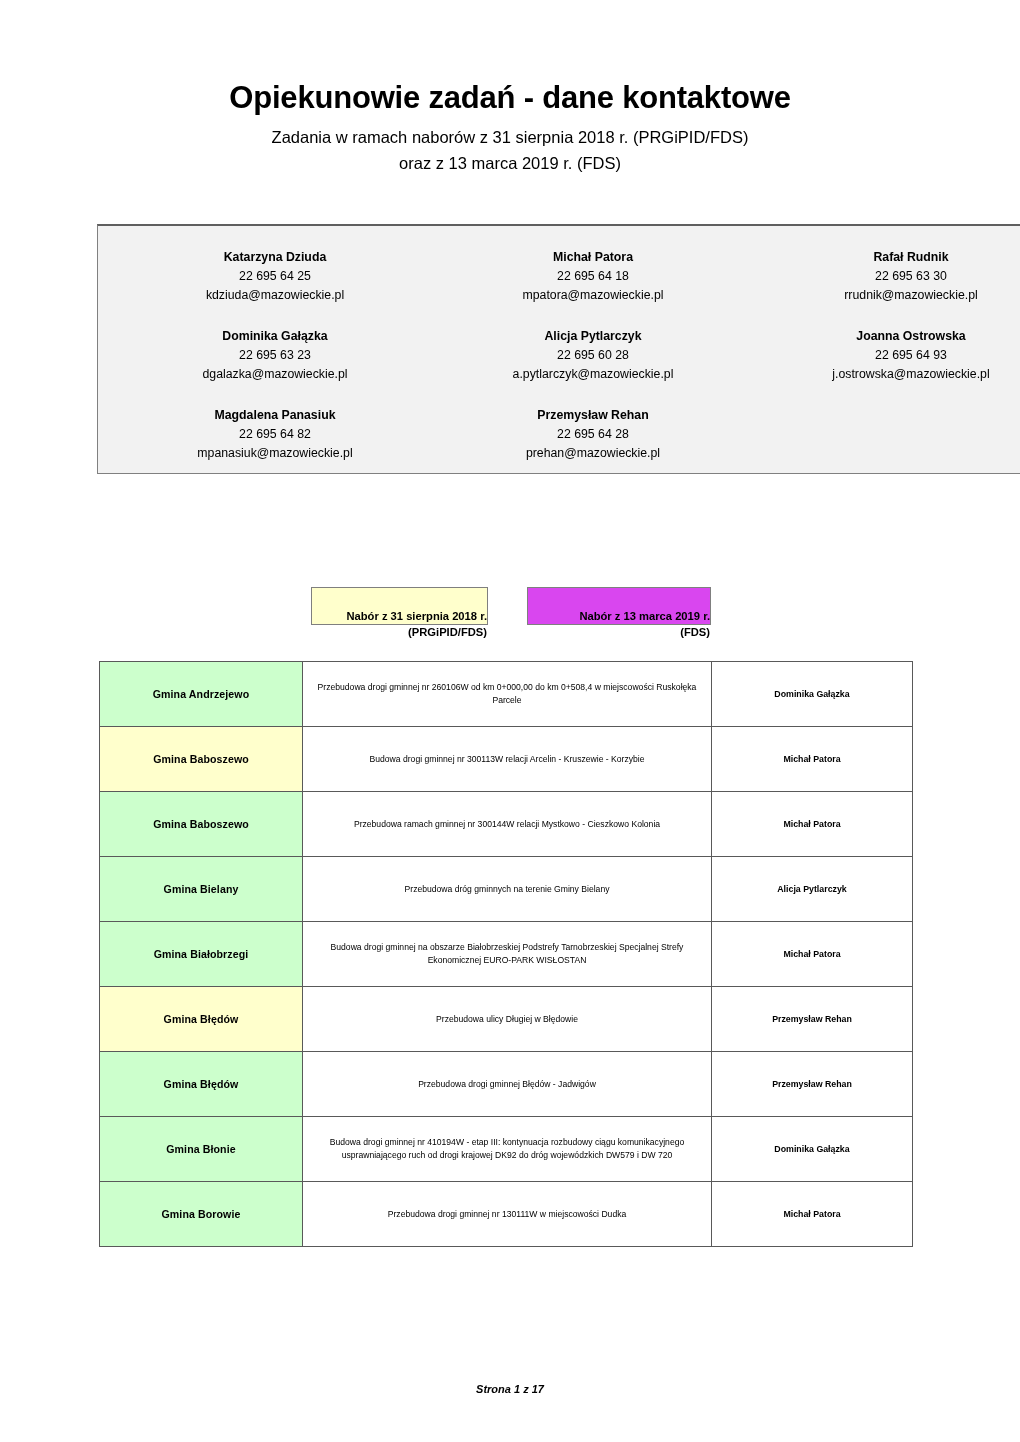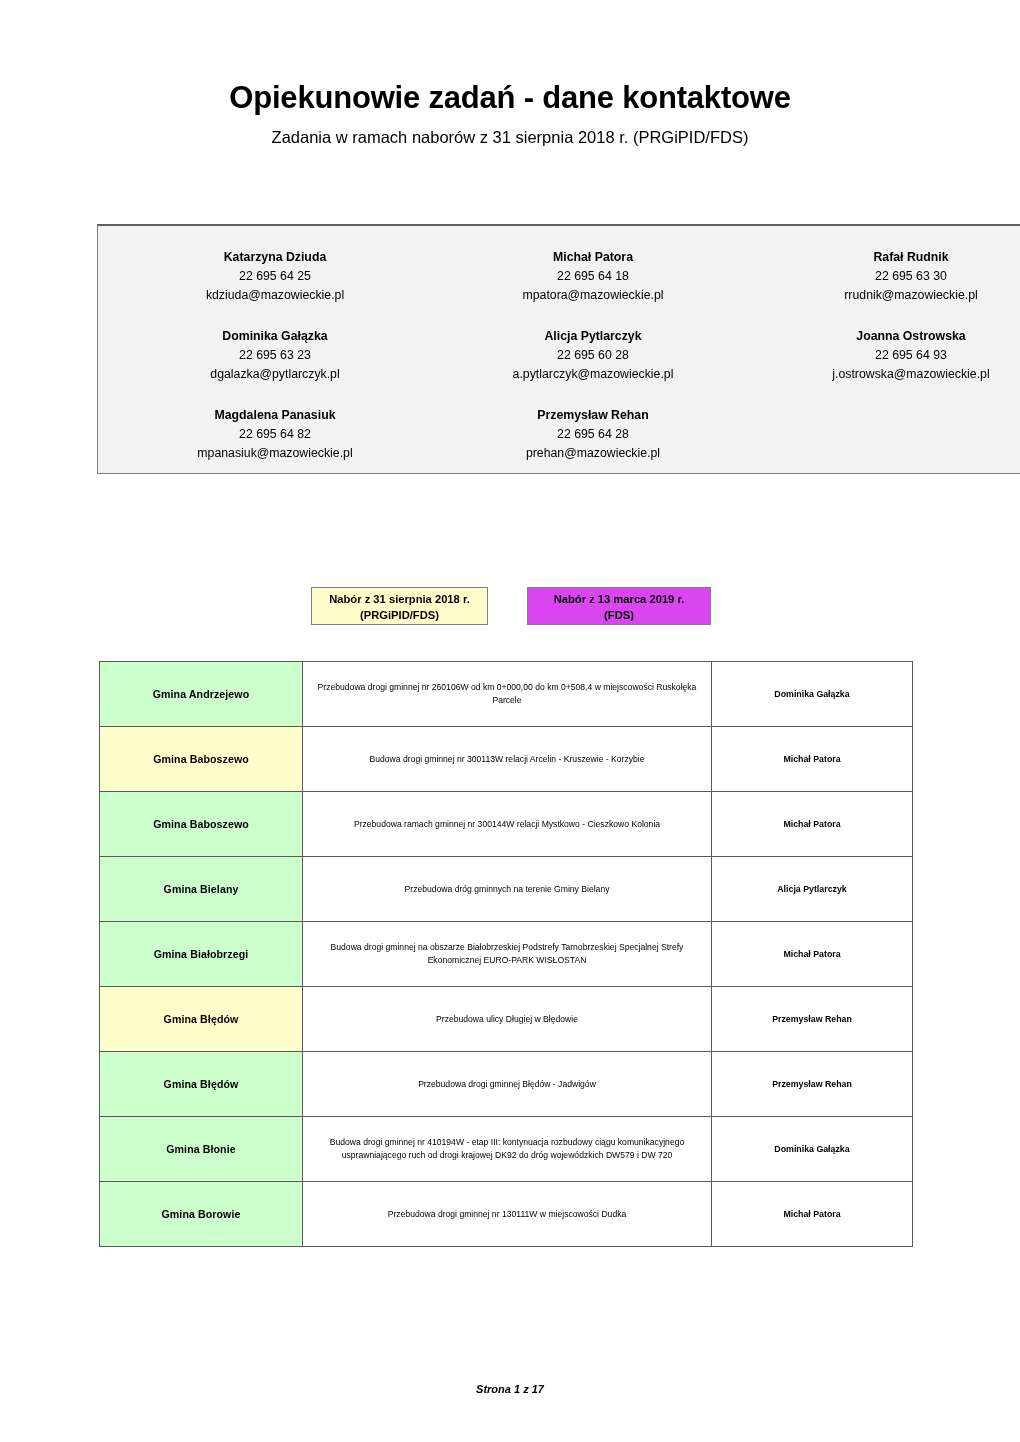"oraz z 13 marca 2019" span { html: none -> <span>oraz z 13 marca 2019 r. (FDS)</span> }
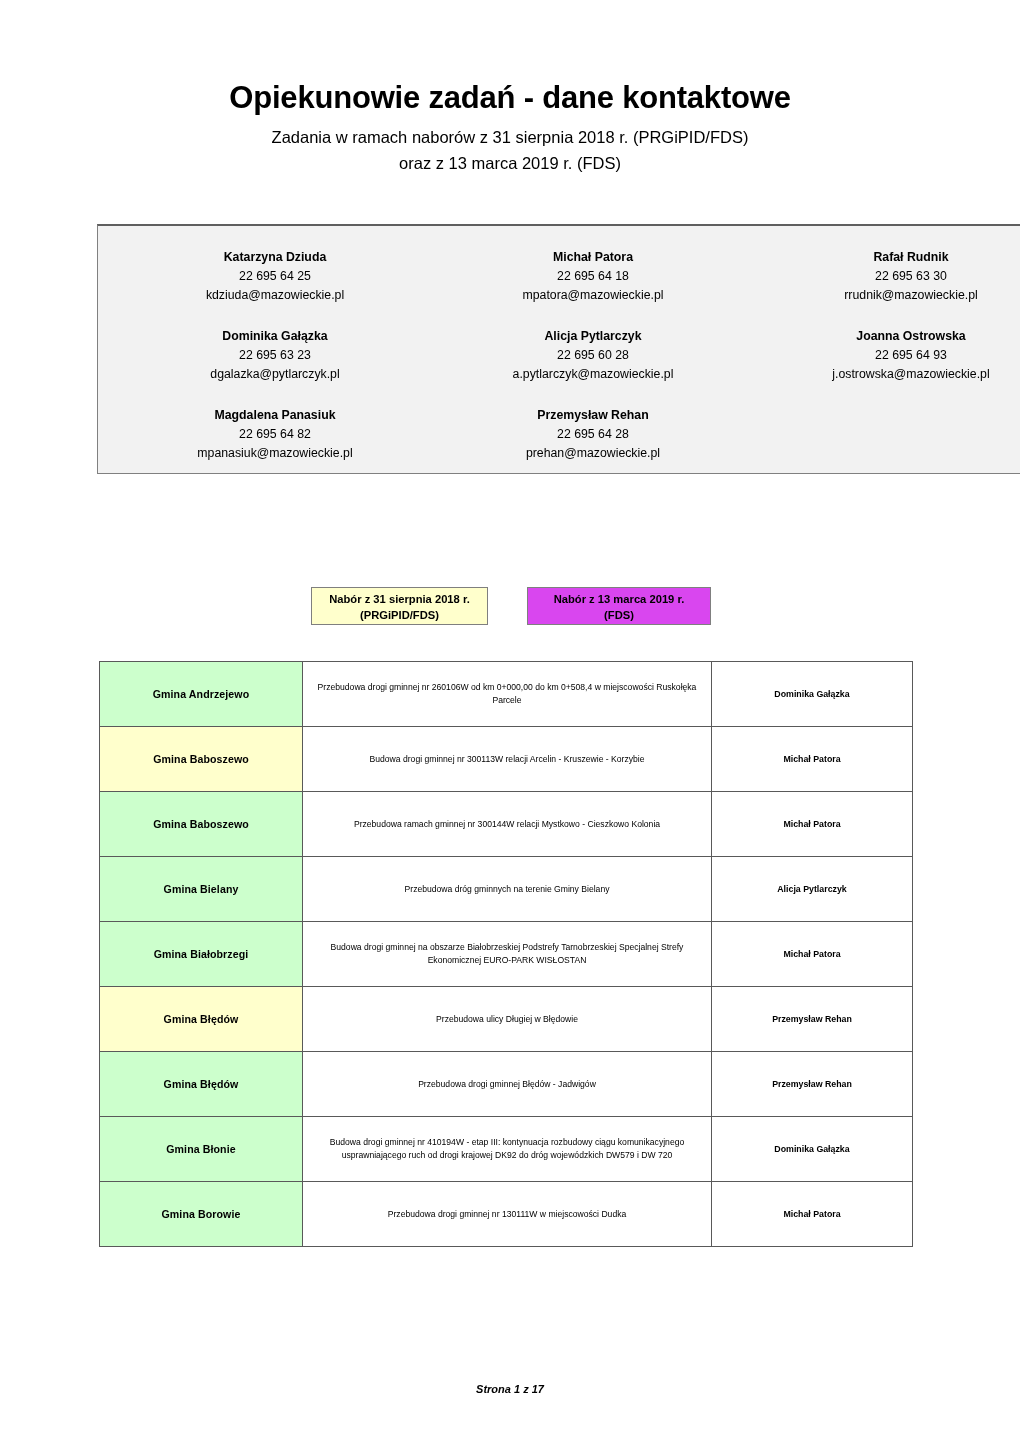"dgalazka@pytlarczyk.pl" span.cmail { text: dgalazka@pytlarczyk.pl -> dgalazka@mazowieckie.pl }
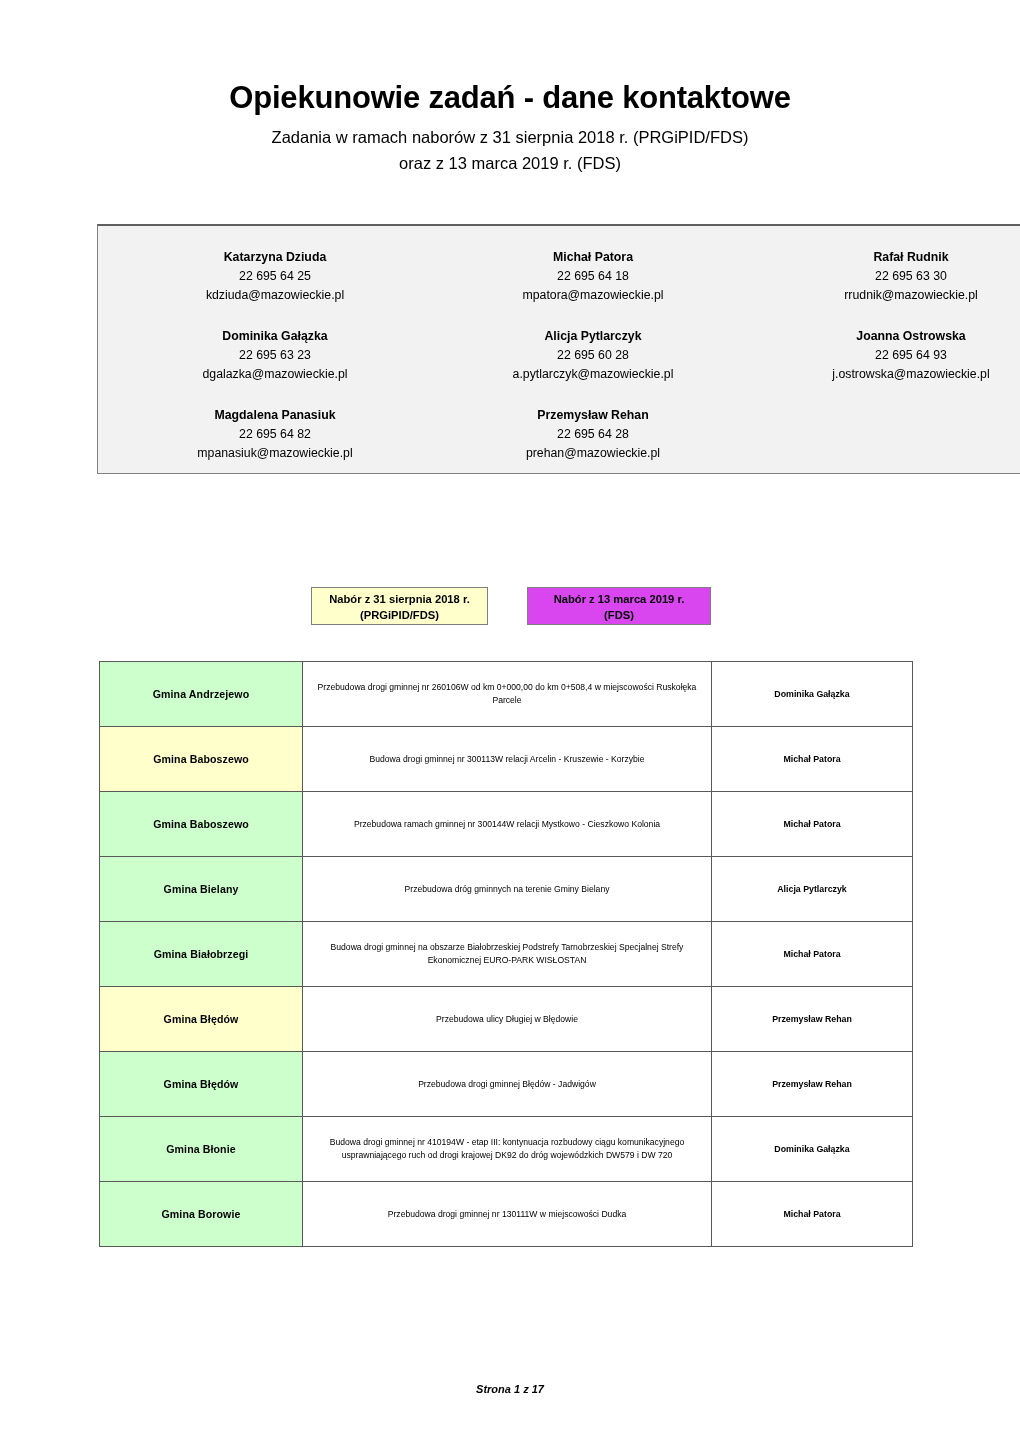"Nabór z 31 sierpnia 2018" .legend-box { padding-top: 3px -> 20px; text-align: center -> right }
